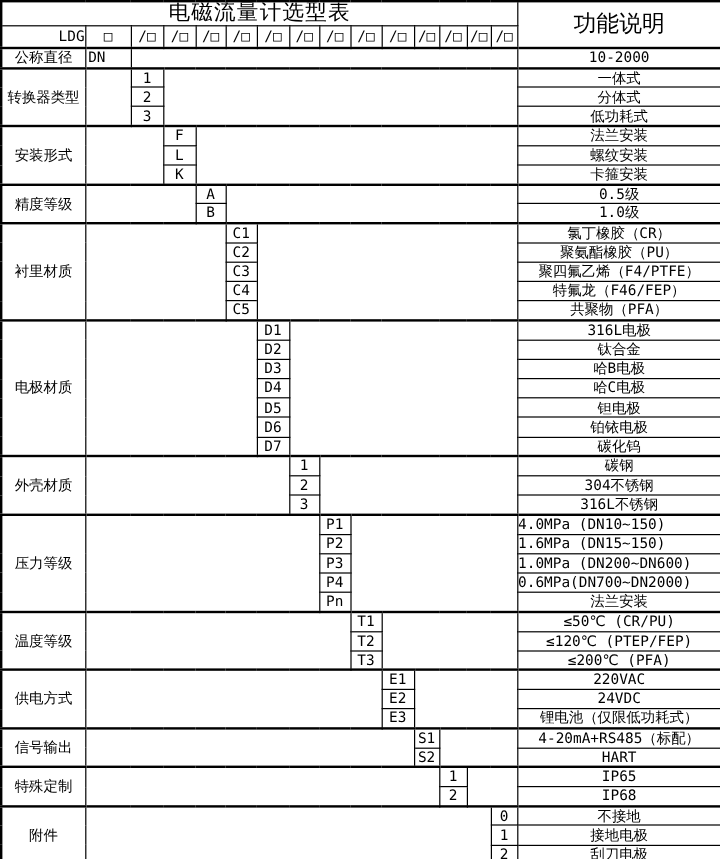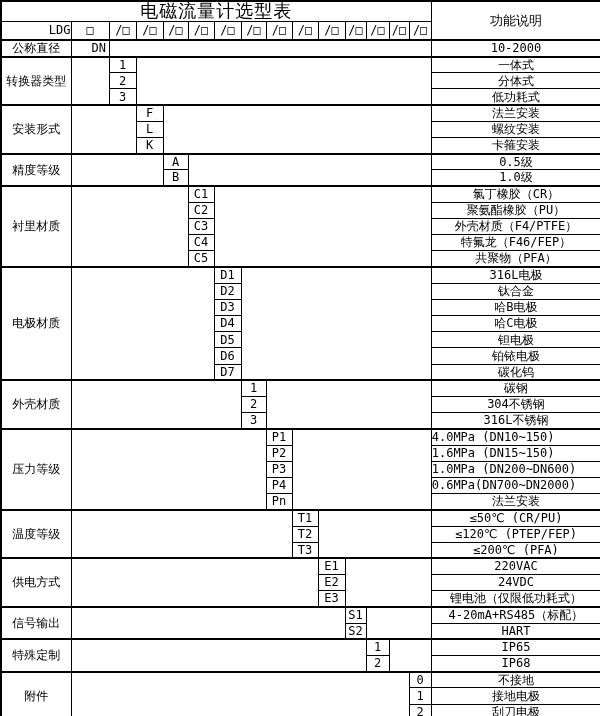"功能说明" td.funchdr { font-size: 13px -> 19px }
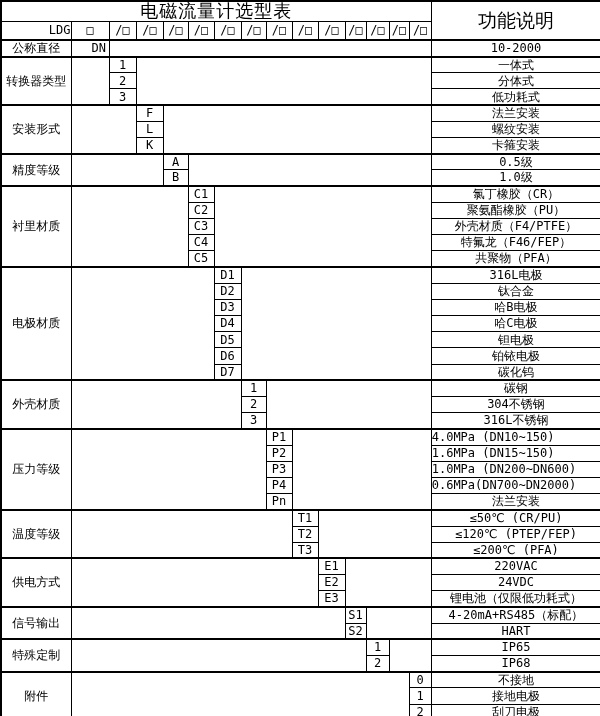"DN" td.dn { padding-left: 20px -> 2px }
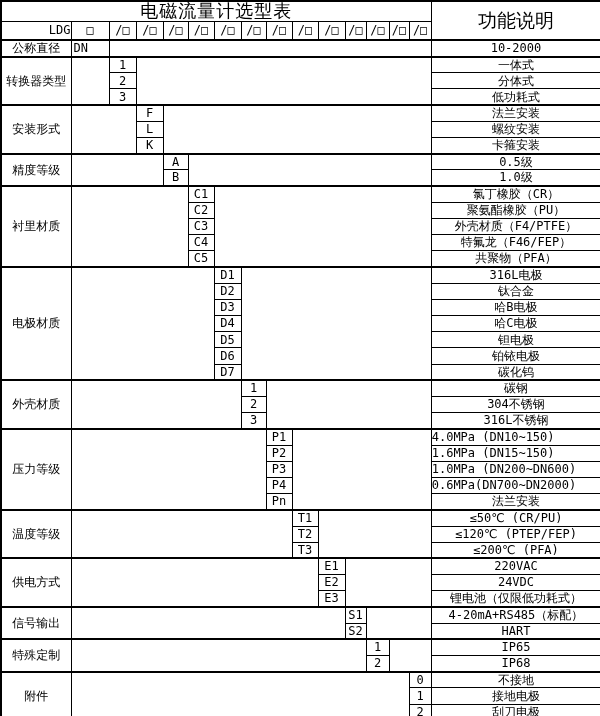"外壳材质（F4/PTFE）" td { text: 外壳材质 -> 聚四氟乙烯 }
